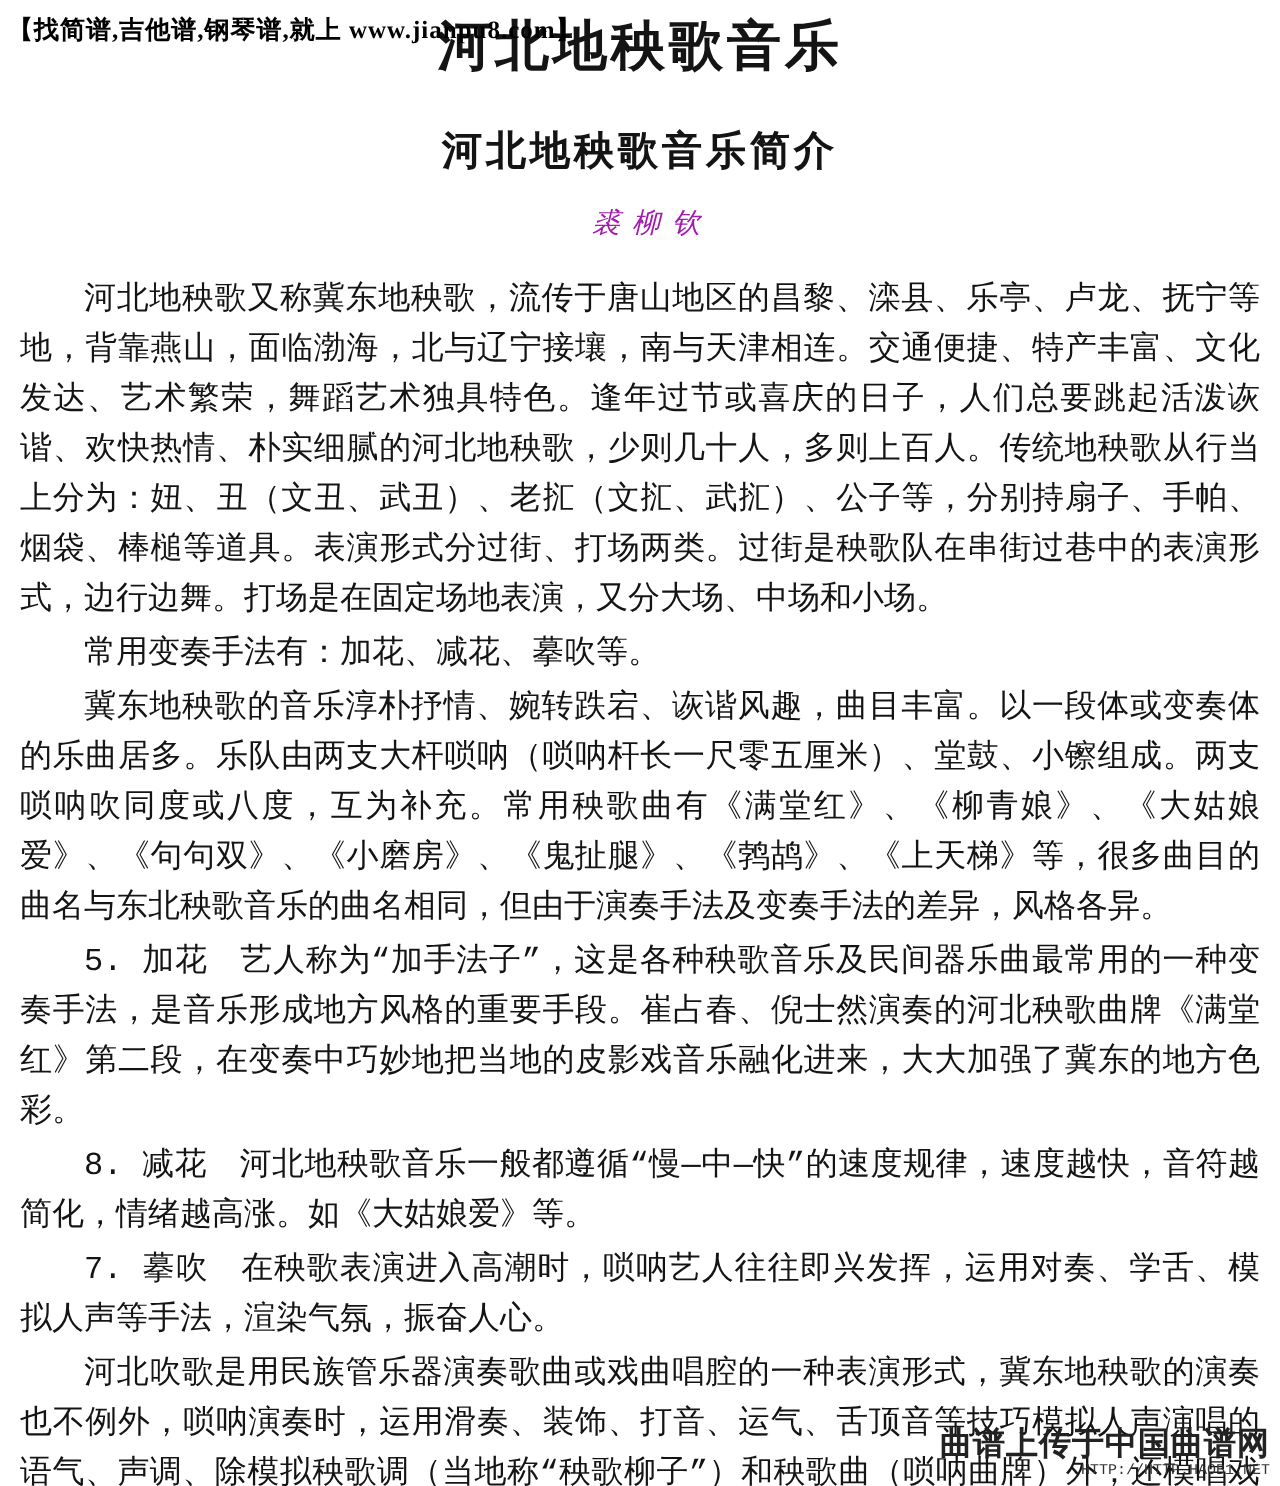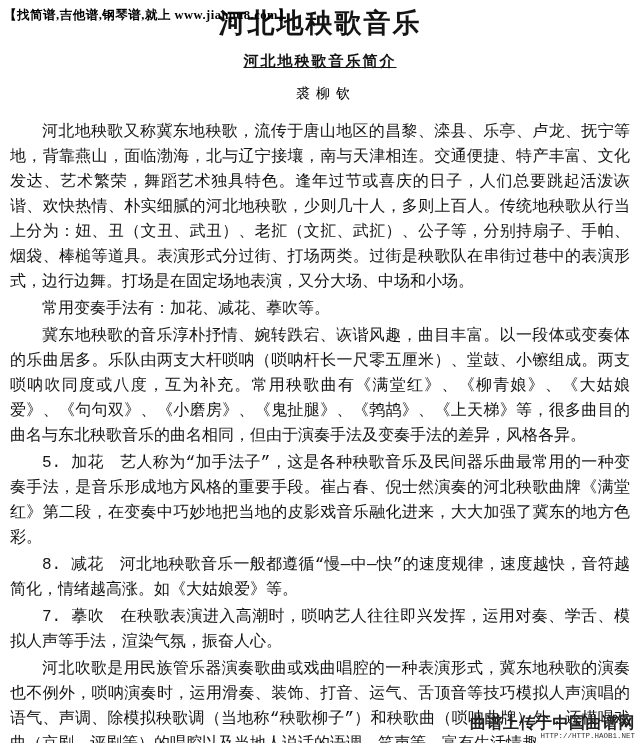"河北地秧歌音乐简介" .subtitle { font-size: 15px -> 20px; margin-top: 11px -> 21px; text-decoration: underline -> none }
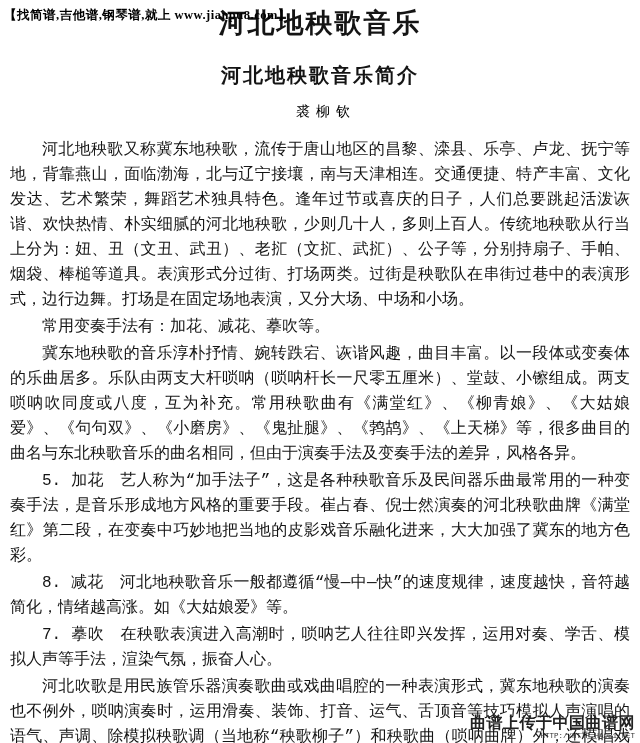"裘柳钦" .author { color: #000000 -> #a21caf; font-style: none -> italic }
